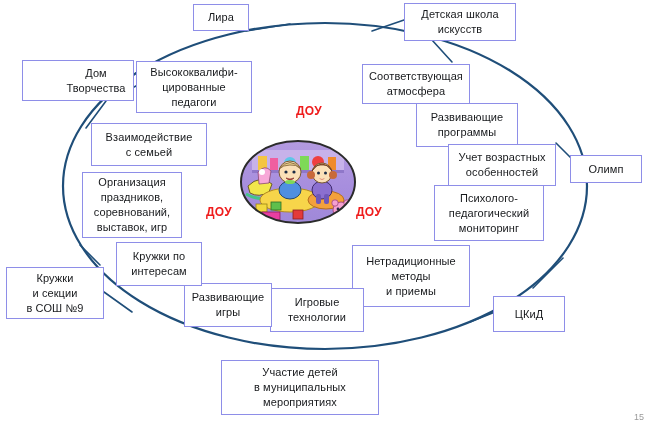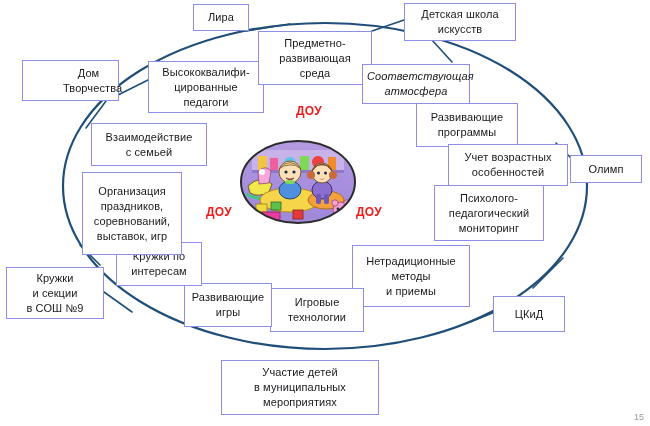"Предметно-" div.node { html: <div> <span>Предметно-<br>развивающая<br>среда</span> </div> -> none }
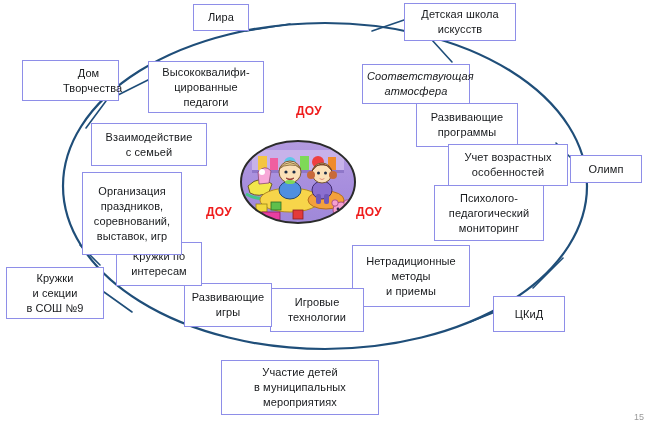"Дом" div.node { width: 97px -> 112px }
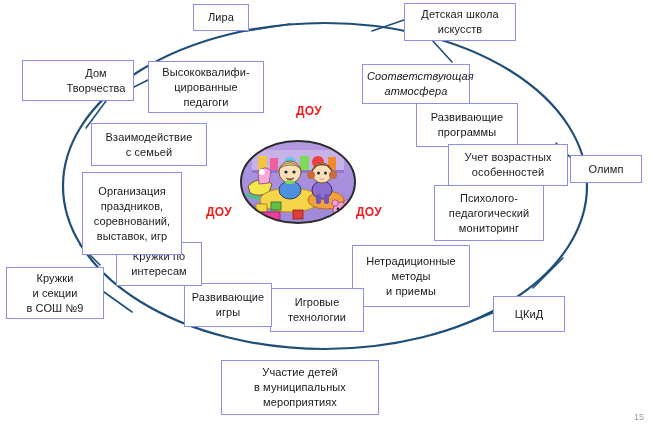"Высококвалифи-" div.node { left: 148px -> 136px }
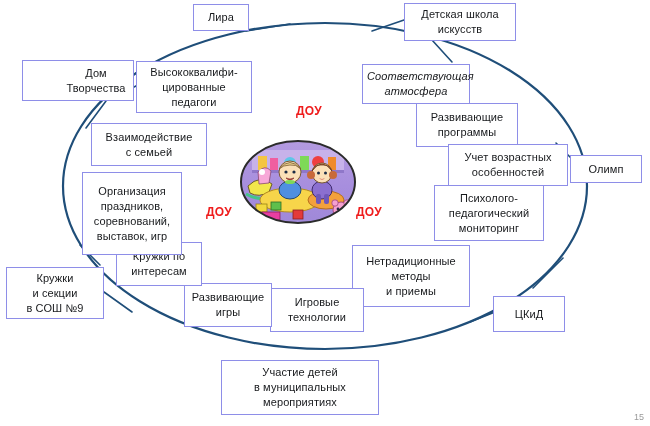"Соответствующая" div.node { font-style: italic -> none }
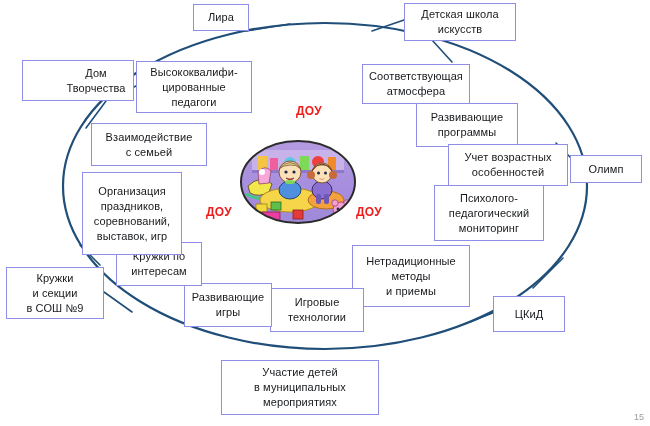"Учет возрастных" div.node { width: 120px -> 108px }
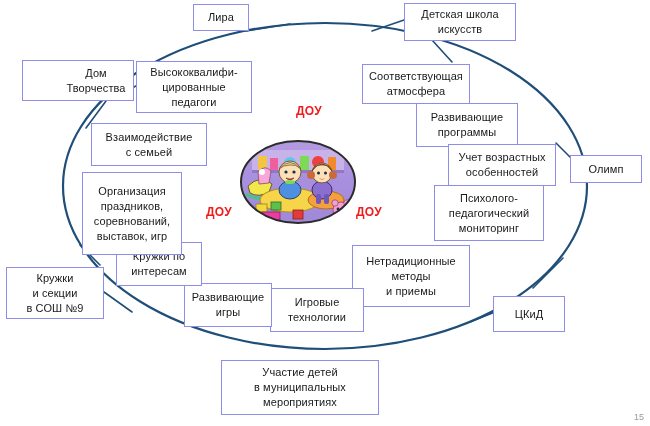"Организация" div.node { height: 83px -> 66px }
